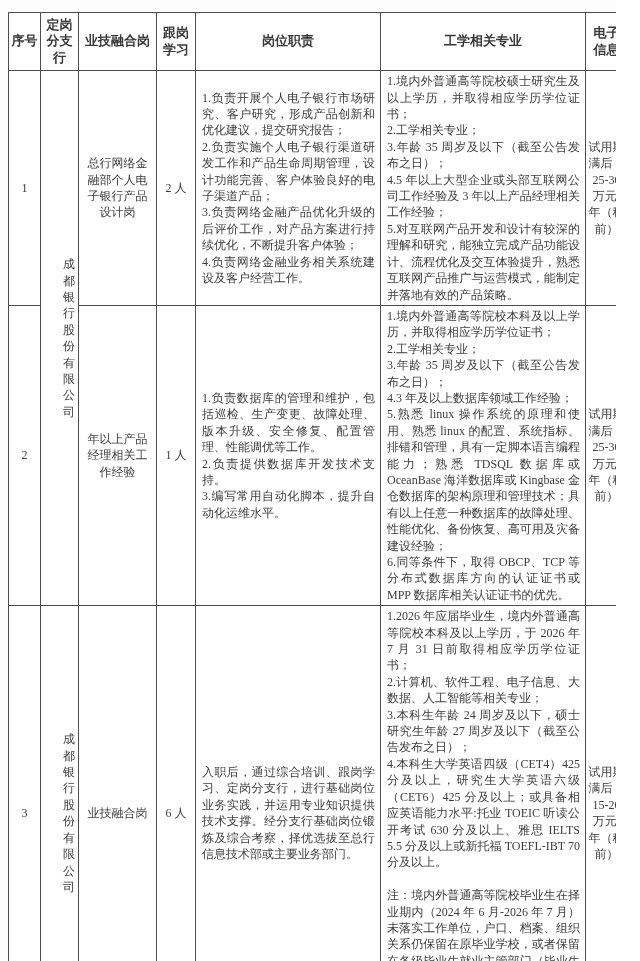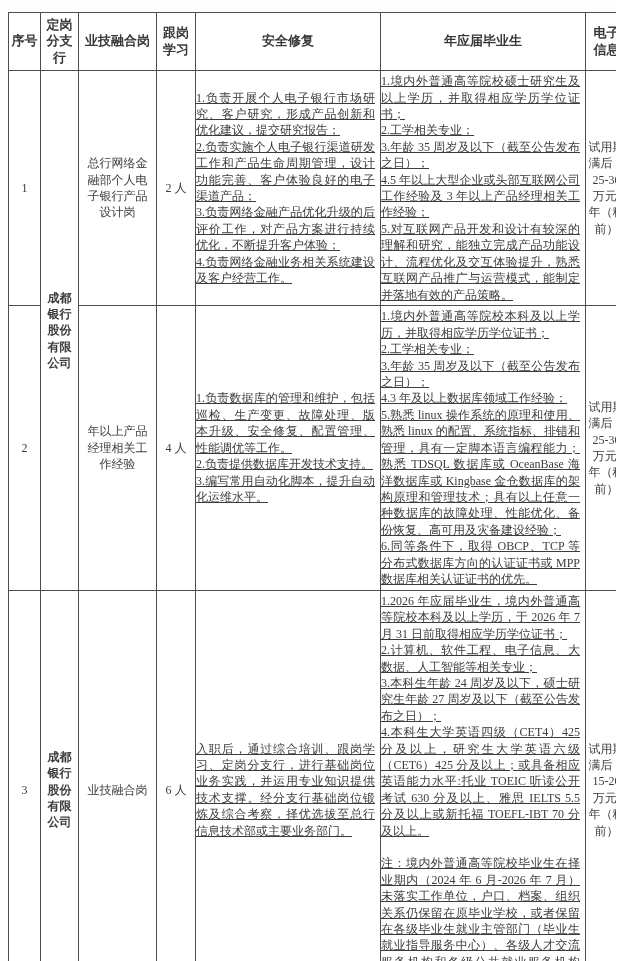"安全修复" th { text: 安全修复 -> 岗位职责 }
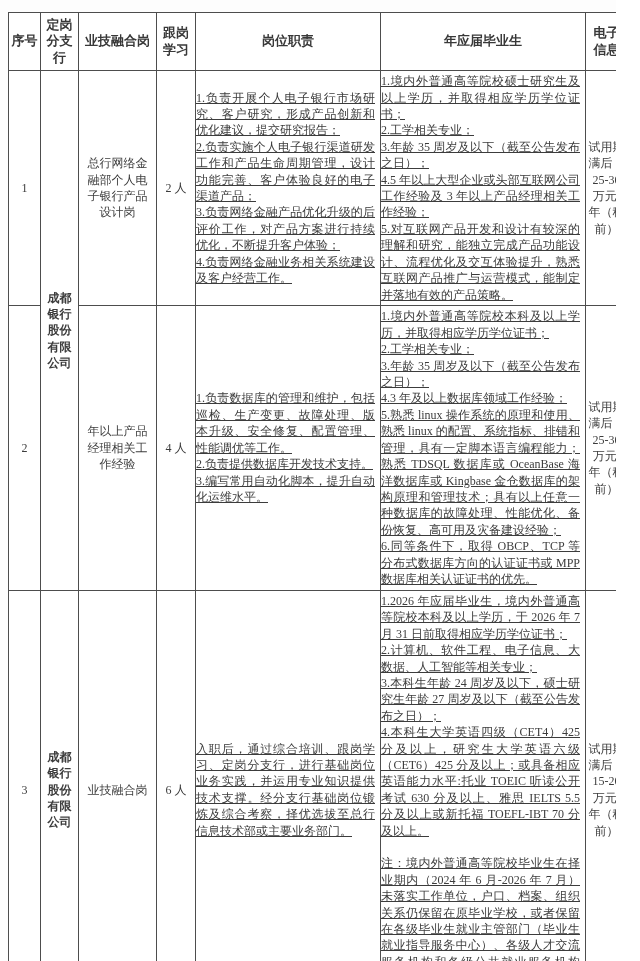"年应届毕业生" th { text: 年应届毕业生 -> 工学相关专业 }
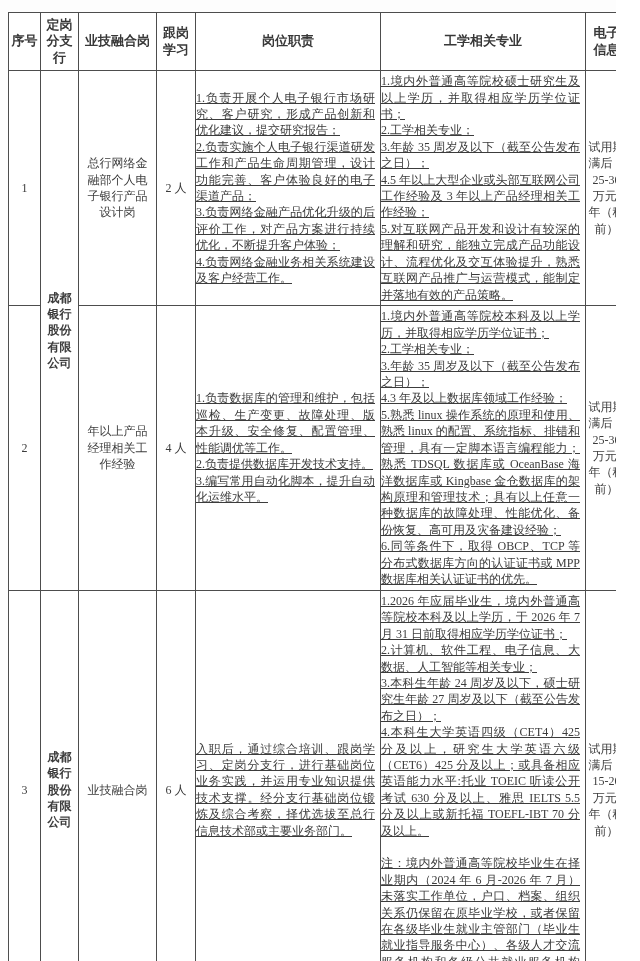"1.境内外普通高等院校硕士研究生及以上学历，并取得相应学历学位证书；" td.c-text { padding: 2px 5px 2px 0 -> 2px 5px 2px 6px; text-decoration: underline -> none }
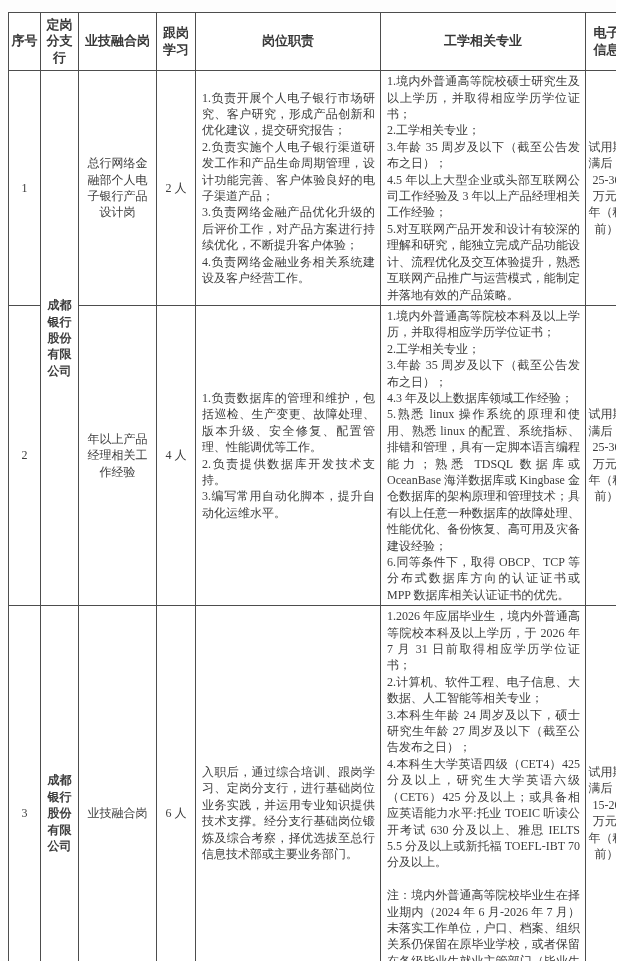"成都银行股份有限公司" td.c-emp { font-weight: bold -> none; padding: 2px 6px -> 2px 22px }
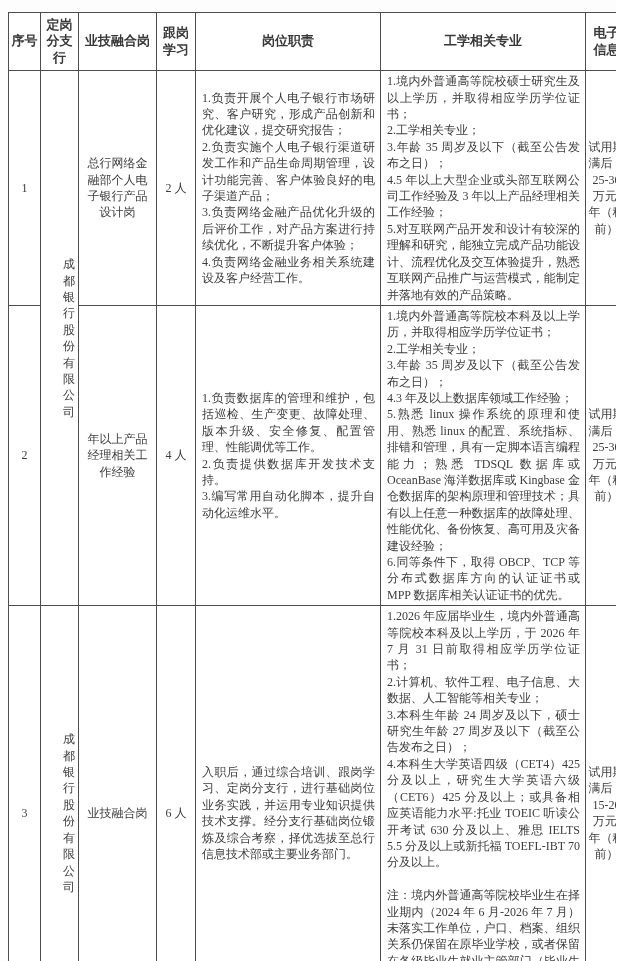"4 人" td.c-center { text: 4 -> 1 }
